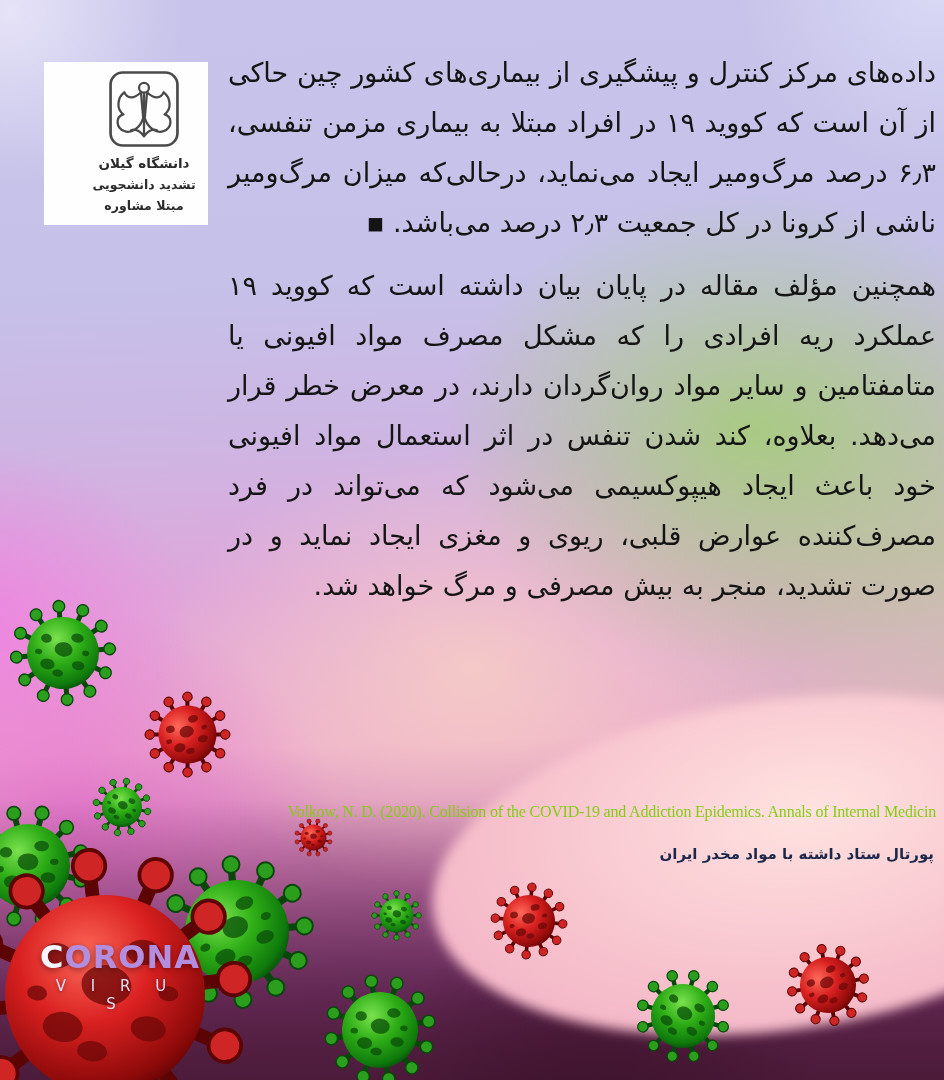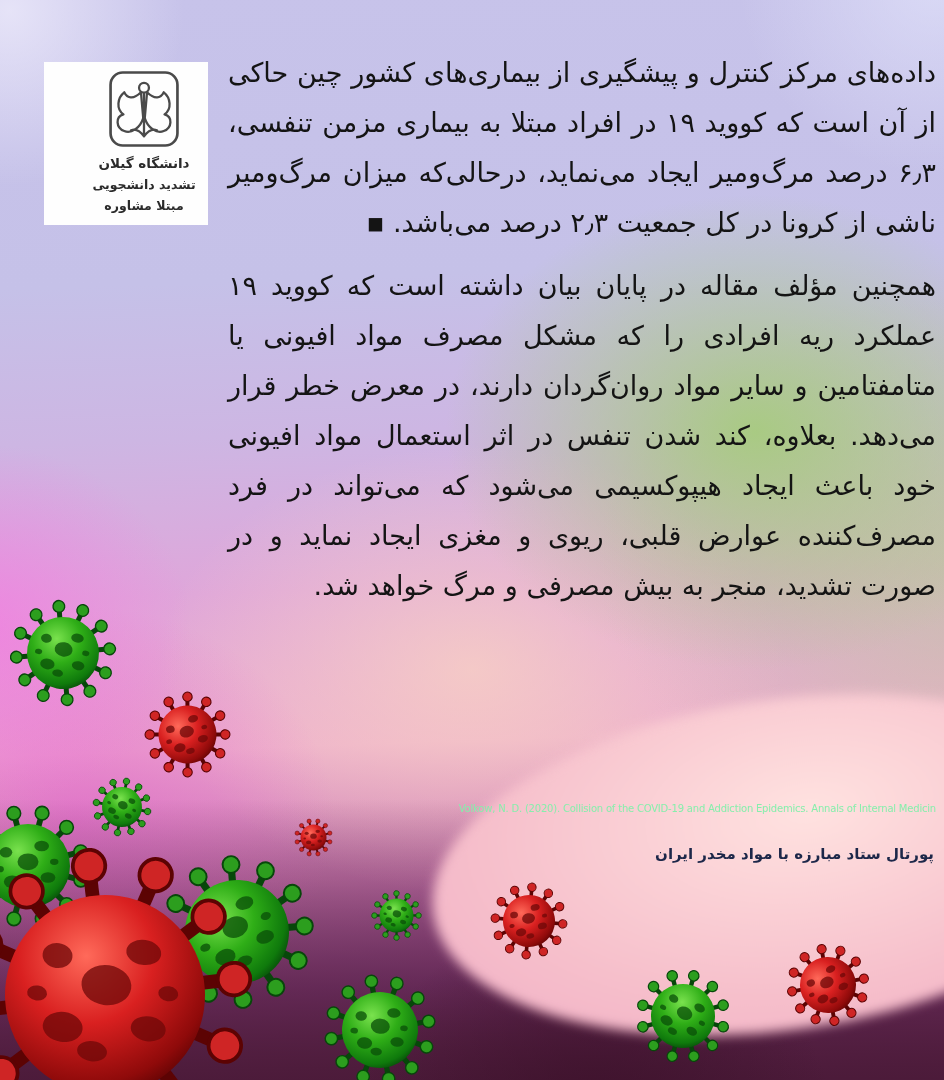"Volkow, N. D. (2020). Collision" .citation { color: #86efac -> #84cc16; font-family: none -> Liberation Serif, serif; font-size: 10px -> 16px }
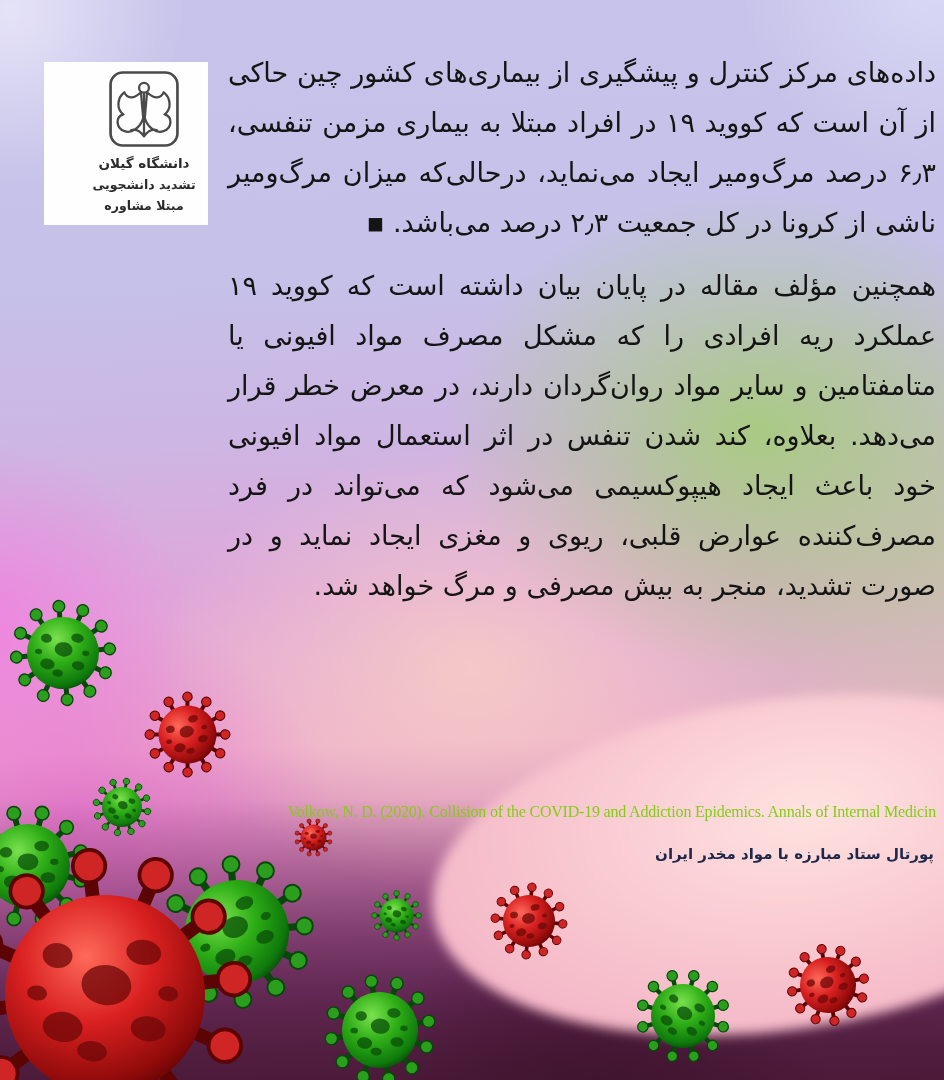"پورتال ستاد مبارزه با مواد" div.source { text: مبارزه -> داشته }
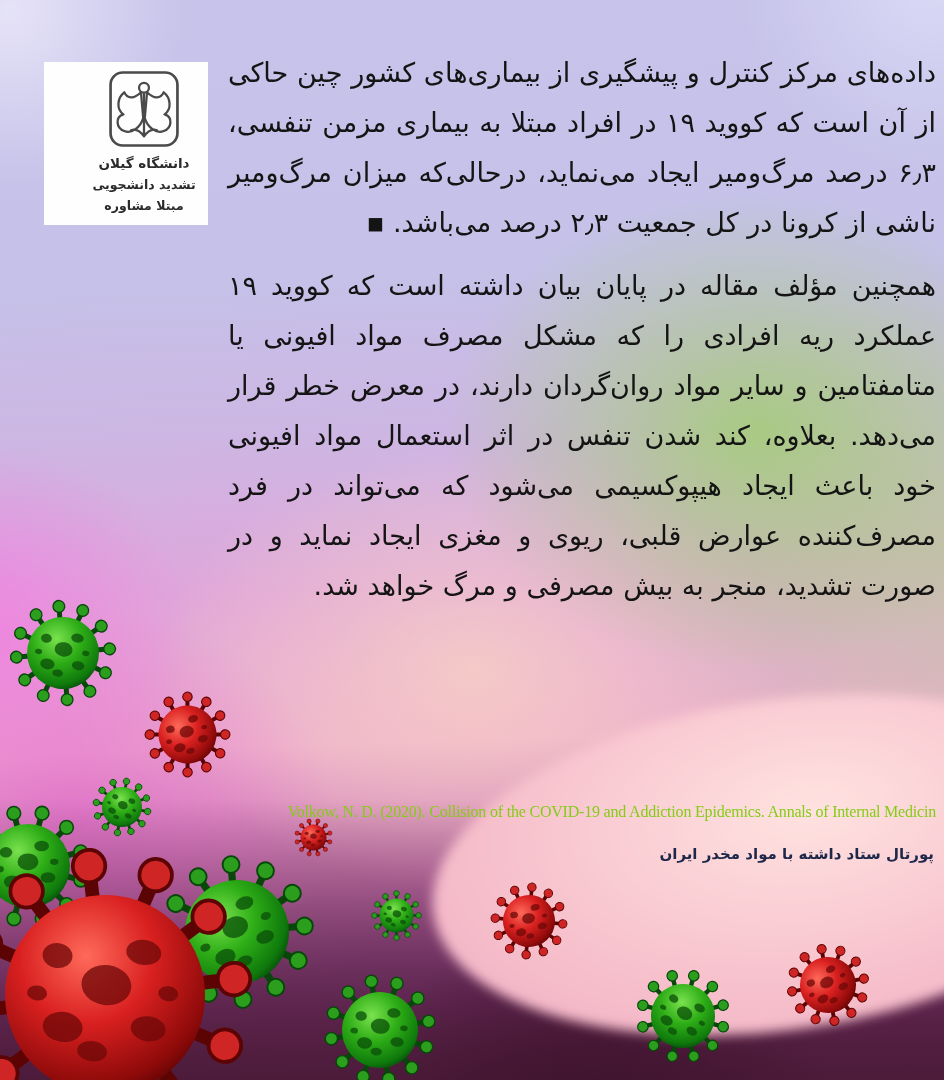"CORONA" div.corona-block { html: none -> <div> <div> <span>C</span><span>ORONA</span> </div> <div>V I R U S</div> </div> }
